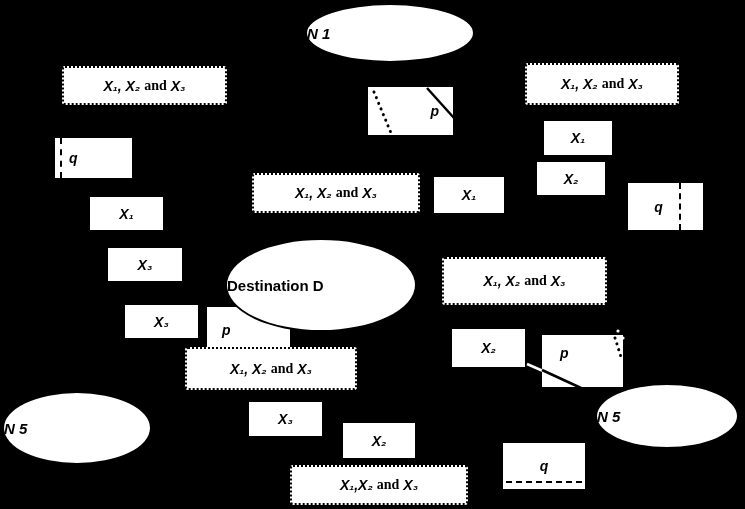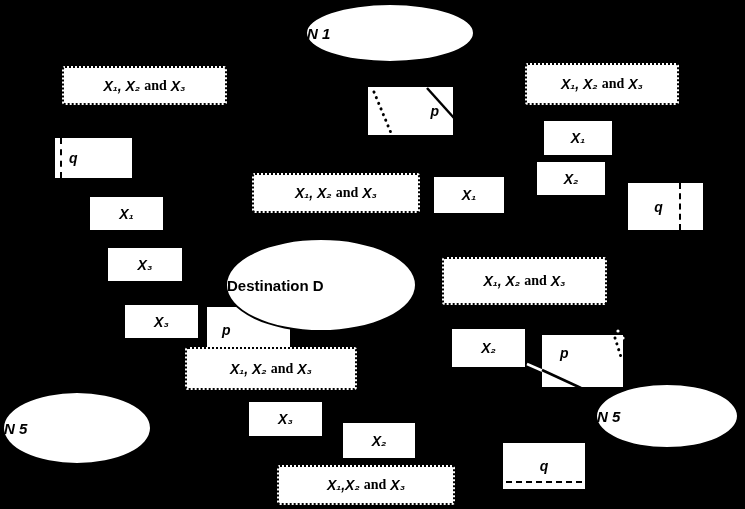"X₁,X₂" div.pkt { left: 277px -> 290px }
